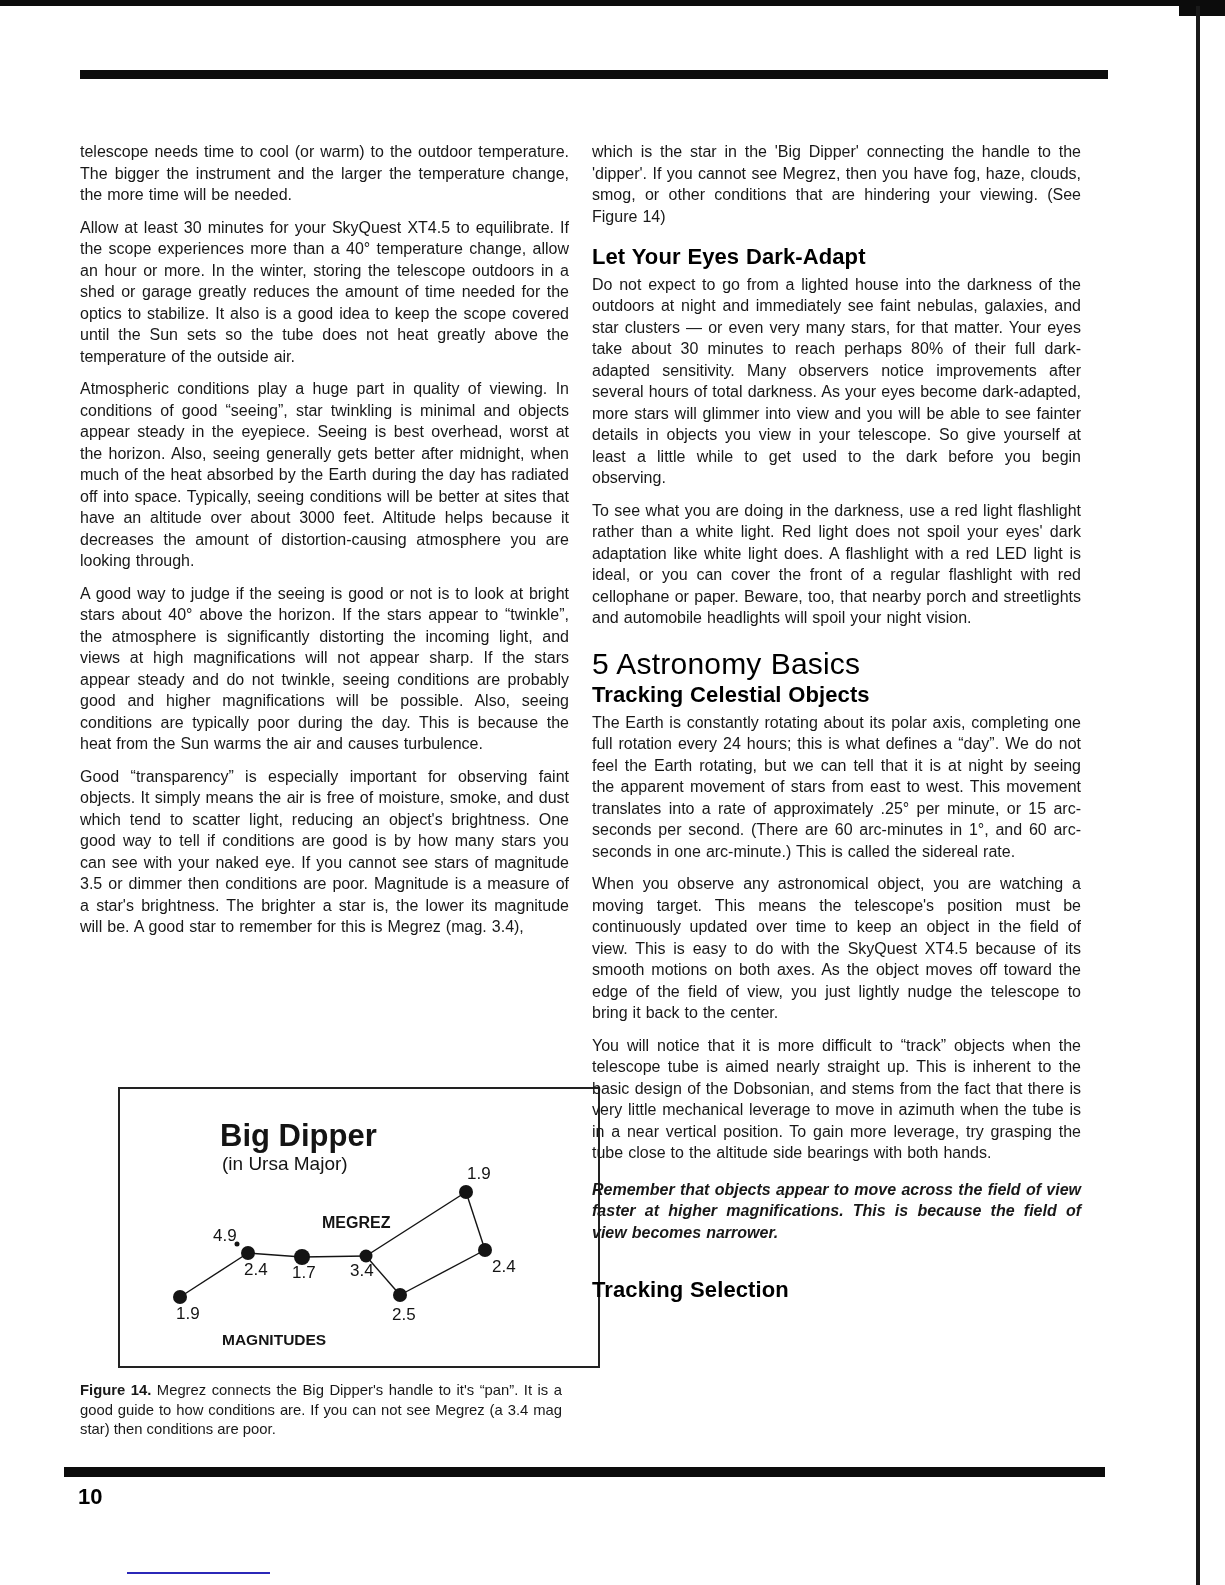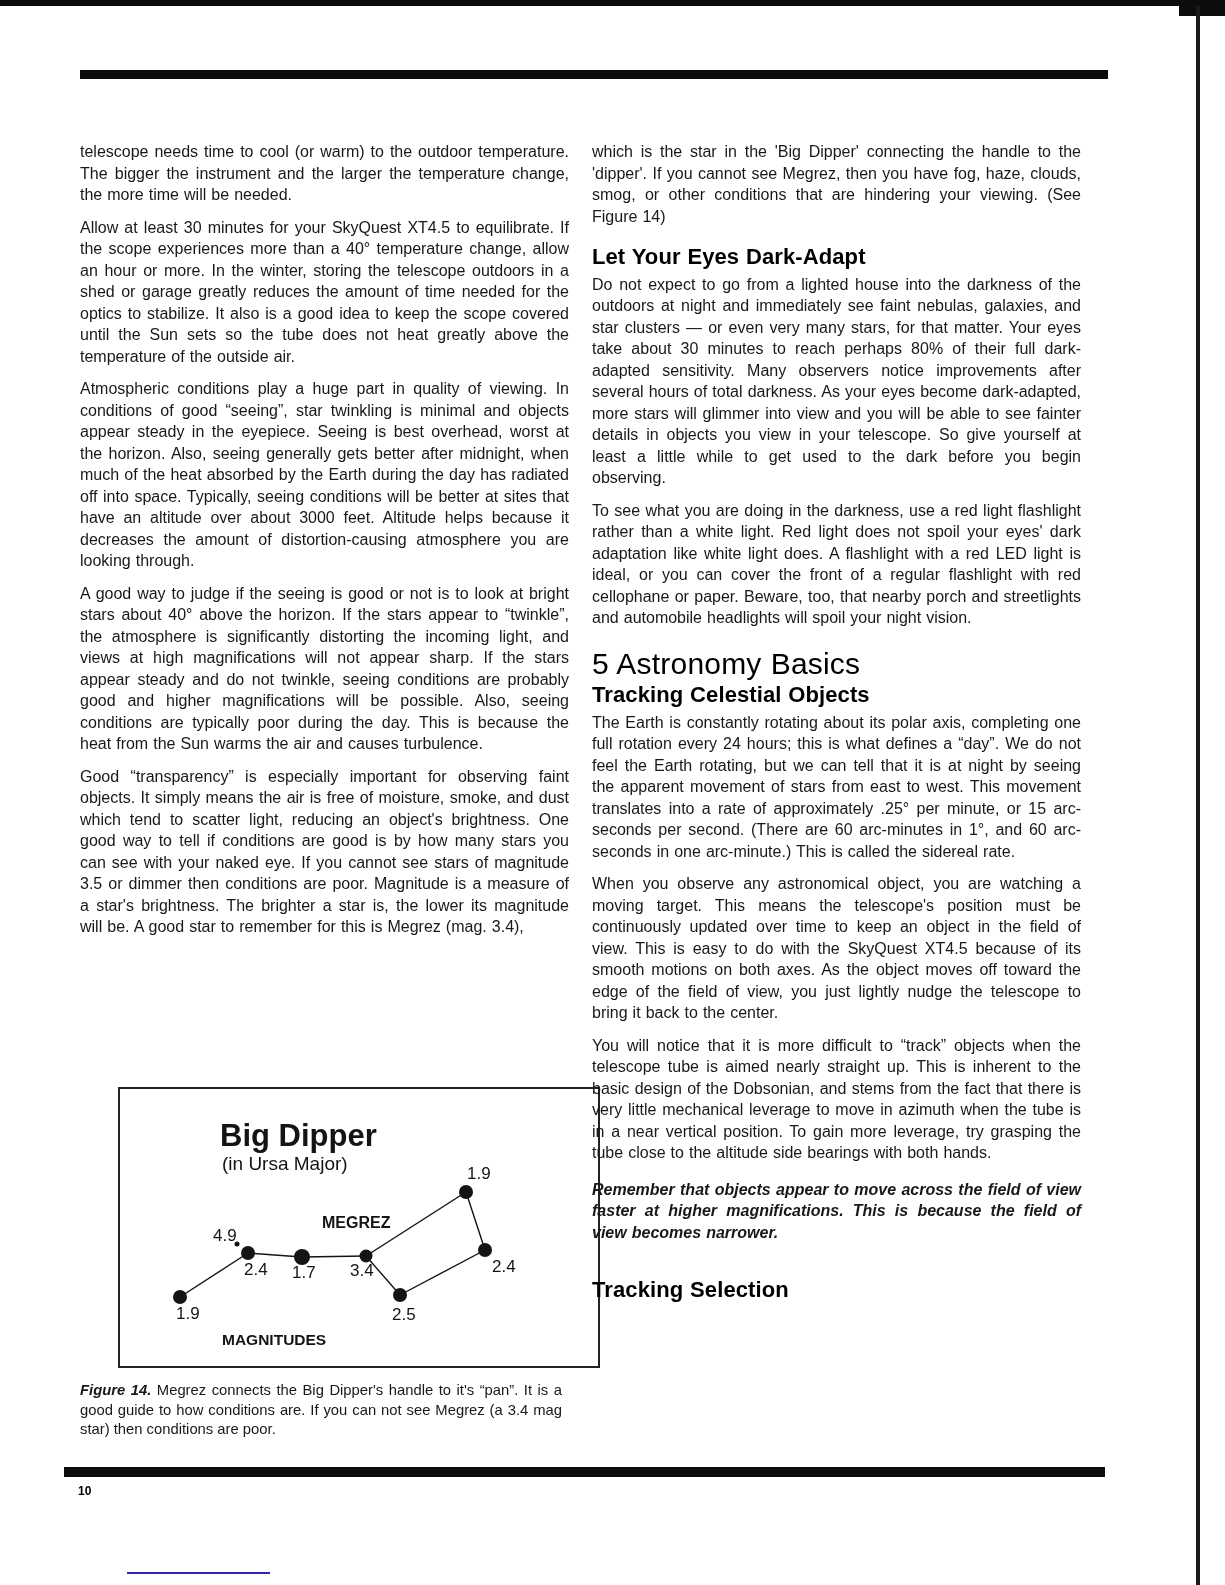"Figure 14." .caption b { font-style: italic -> none }
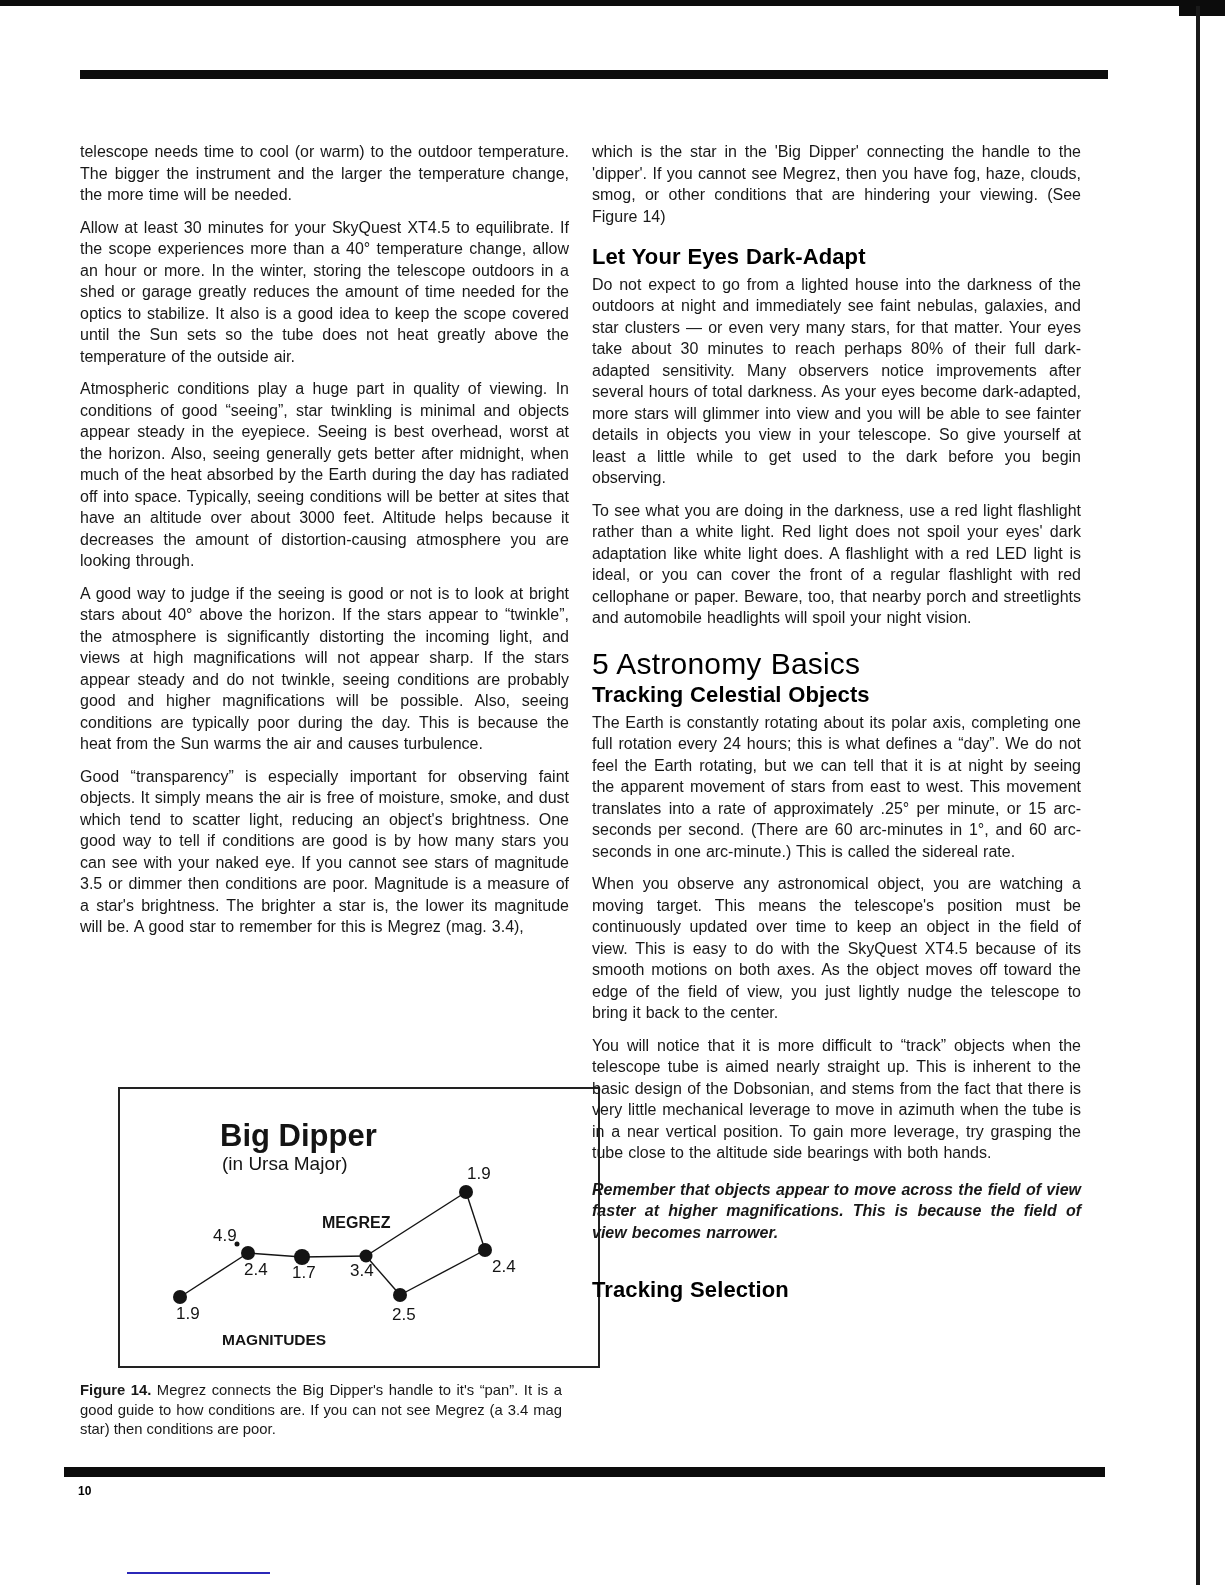"10" .page-num { font-size: 12px -> 22px }
